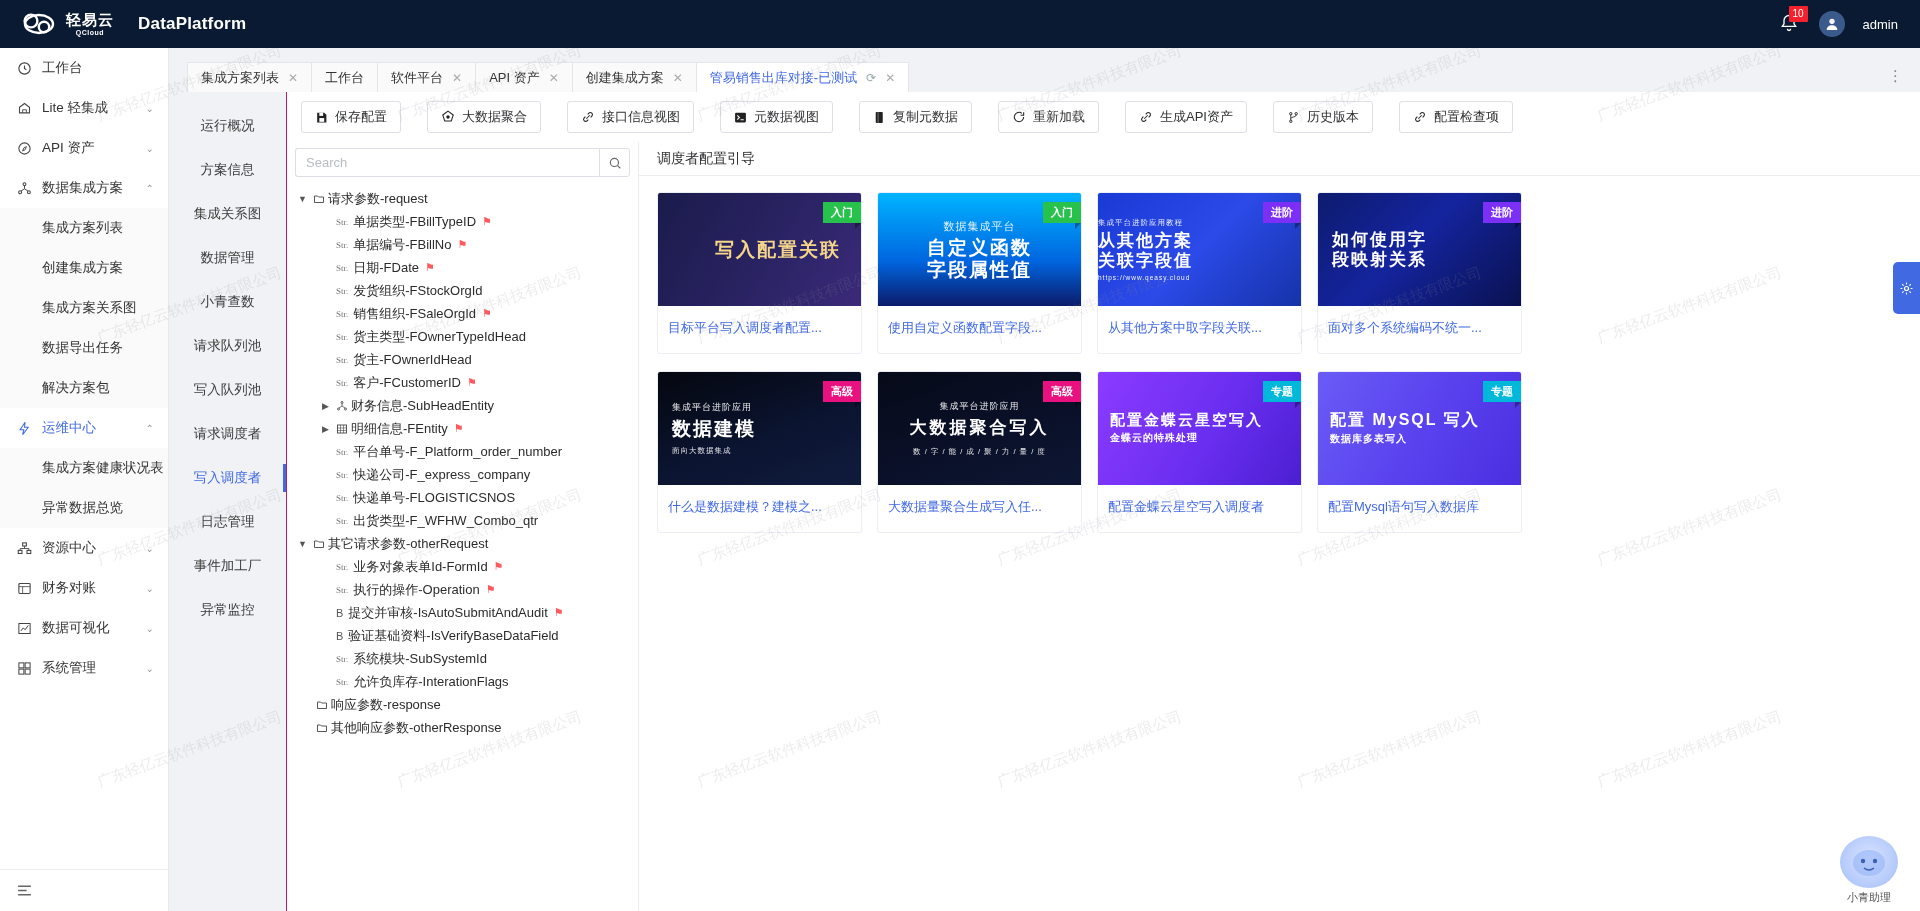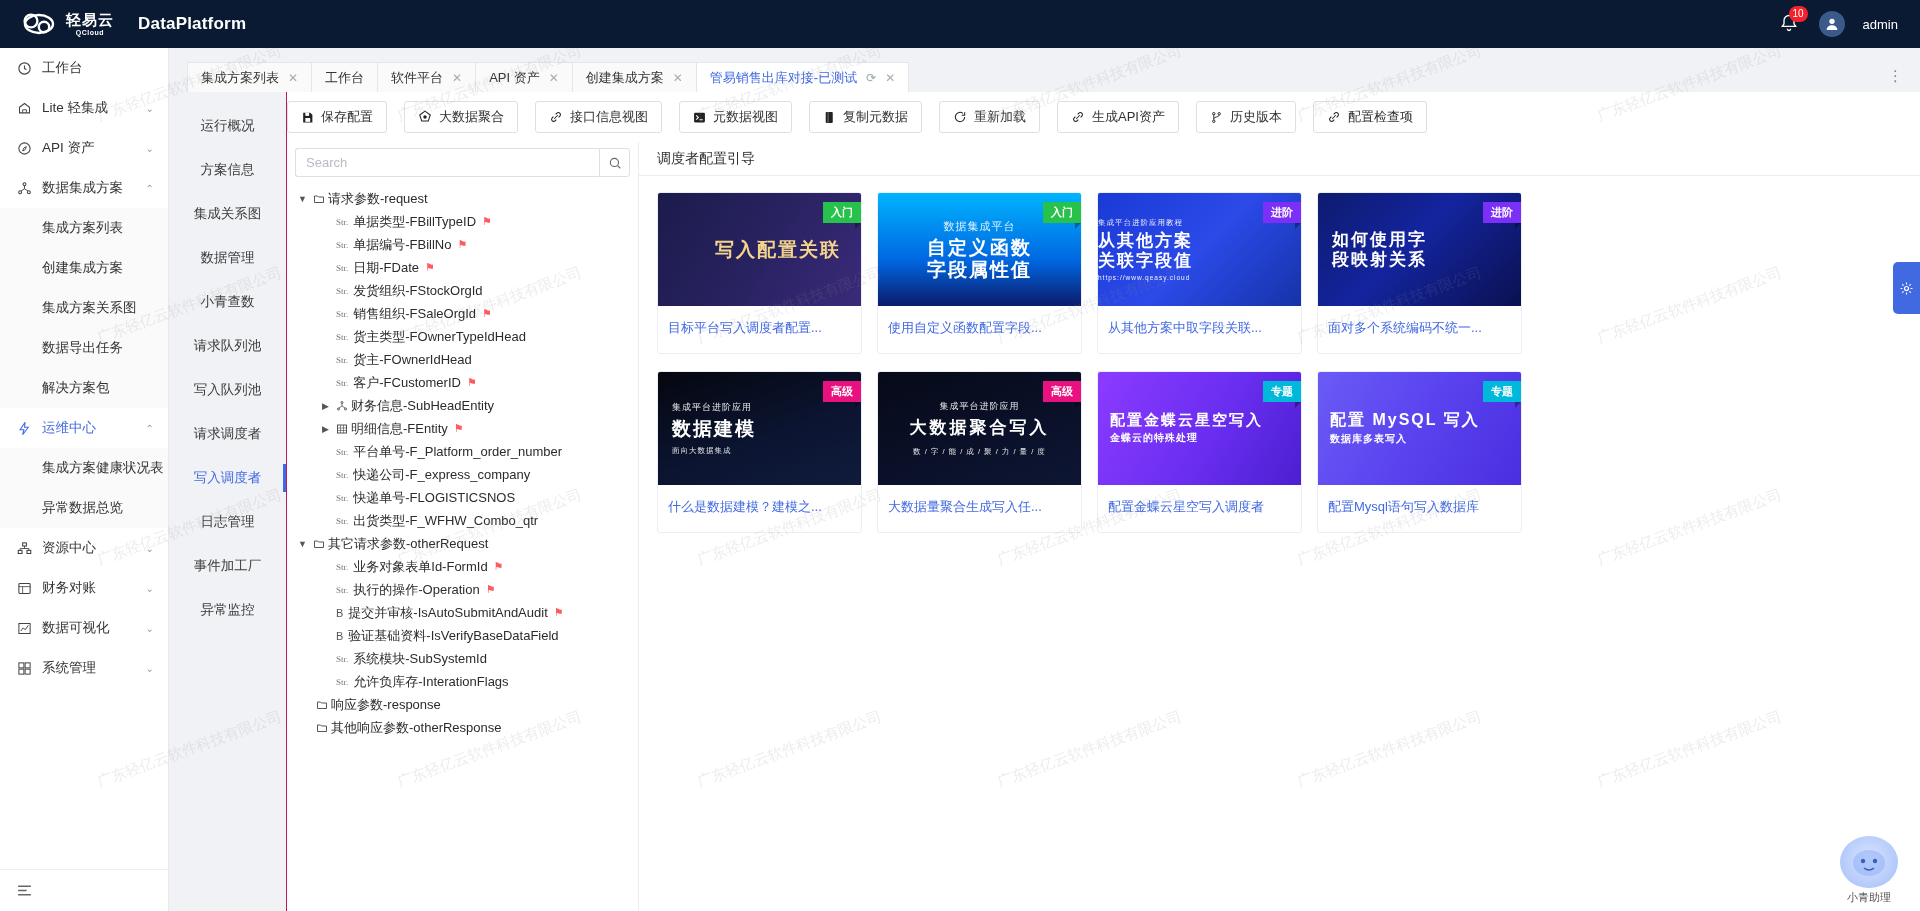"10" .badge { border-radius: 8px -> 1px }
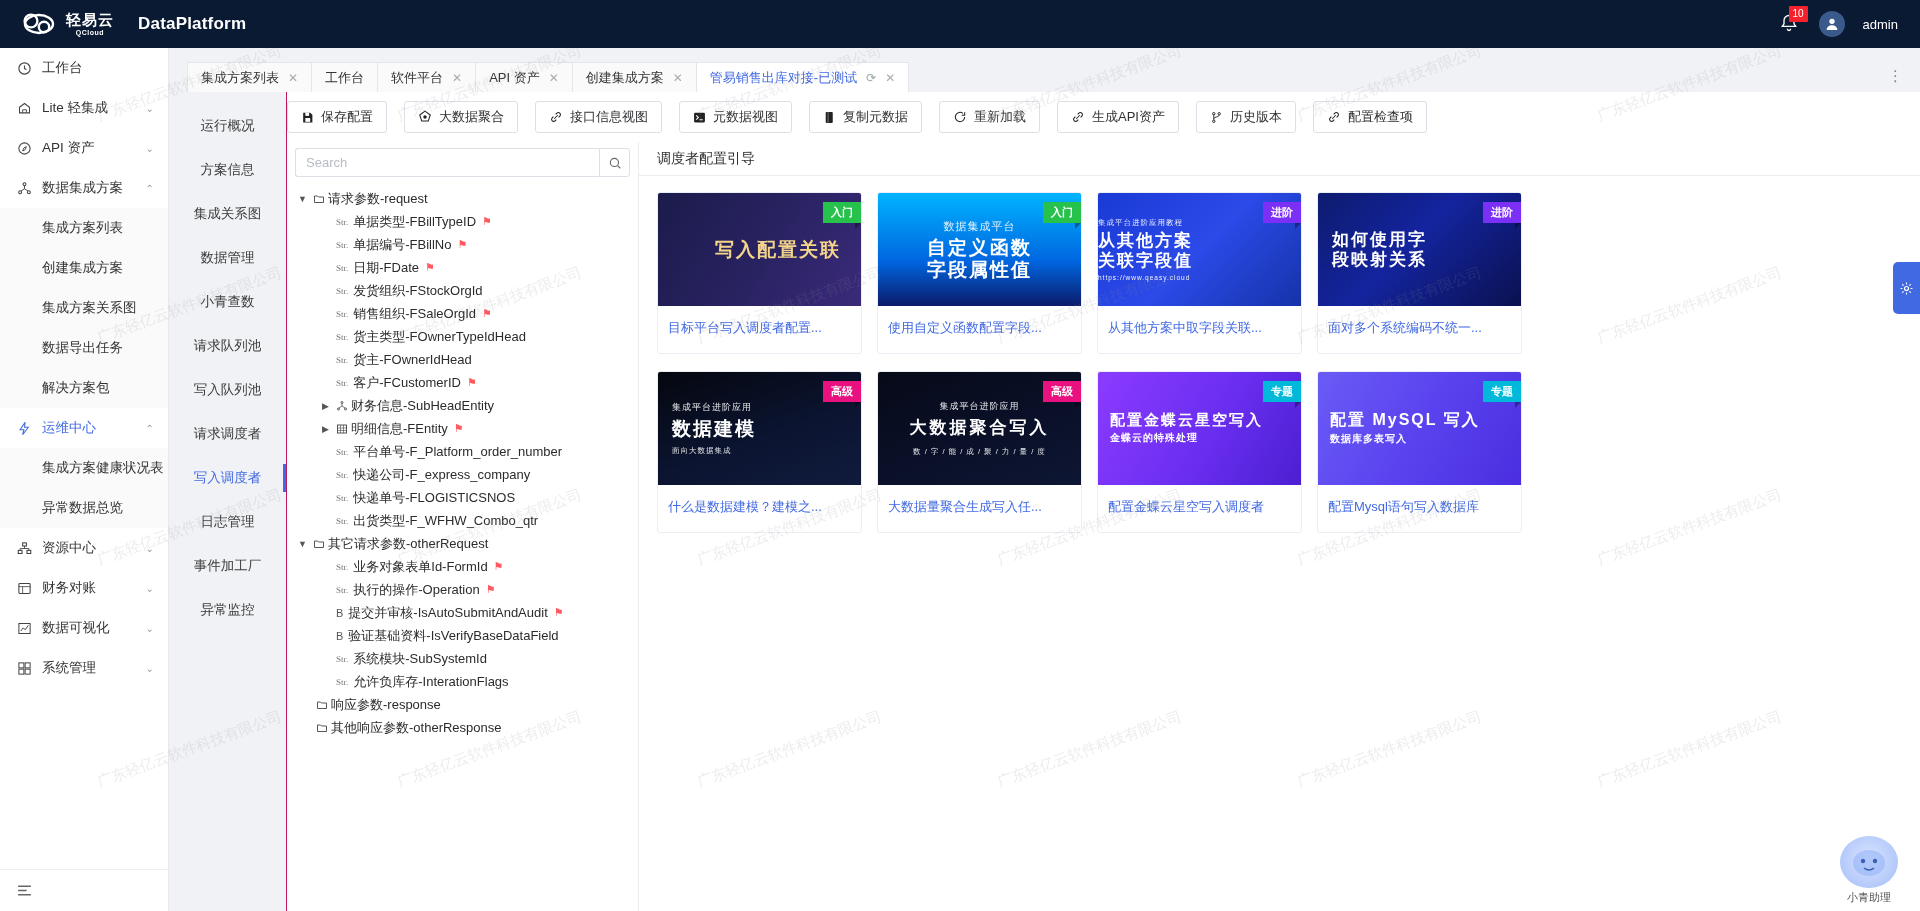"保存配置" .toolbar { gap: 17px -> 26px; padding-left: none -> 14px }
